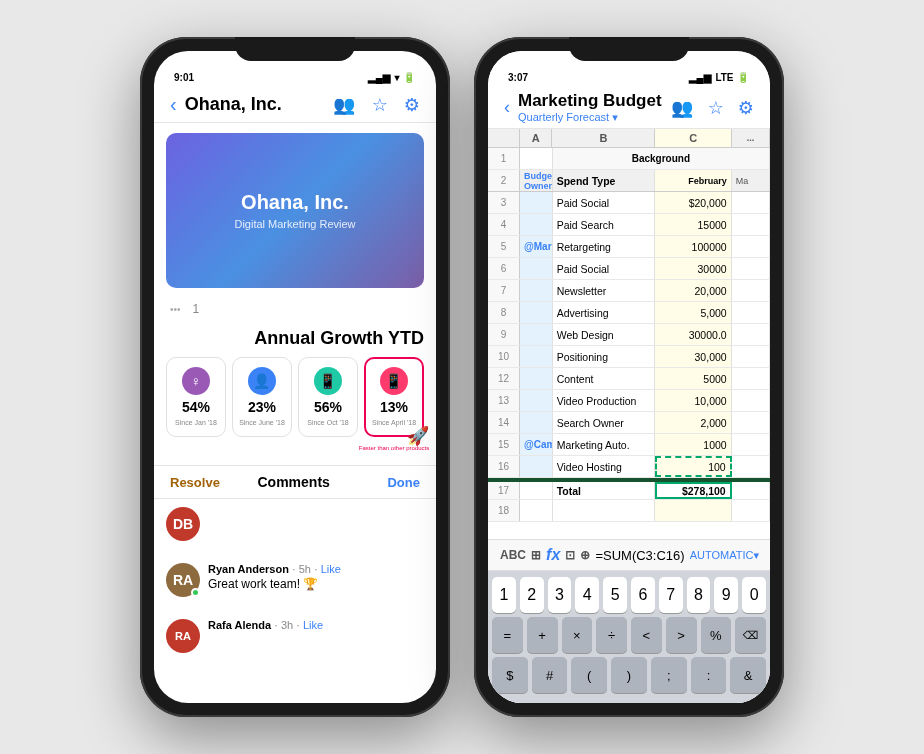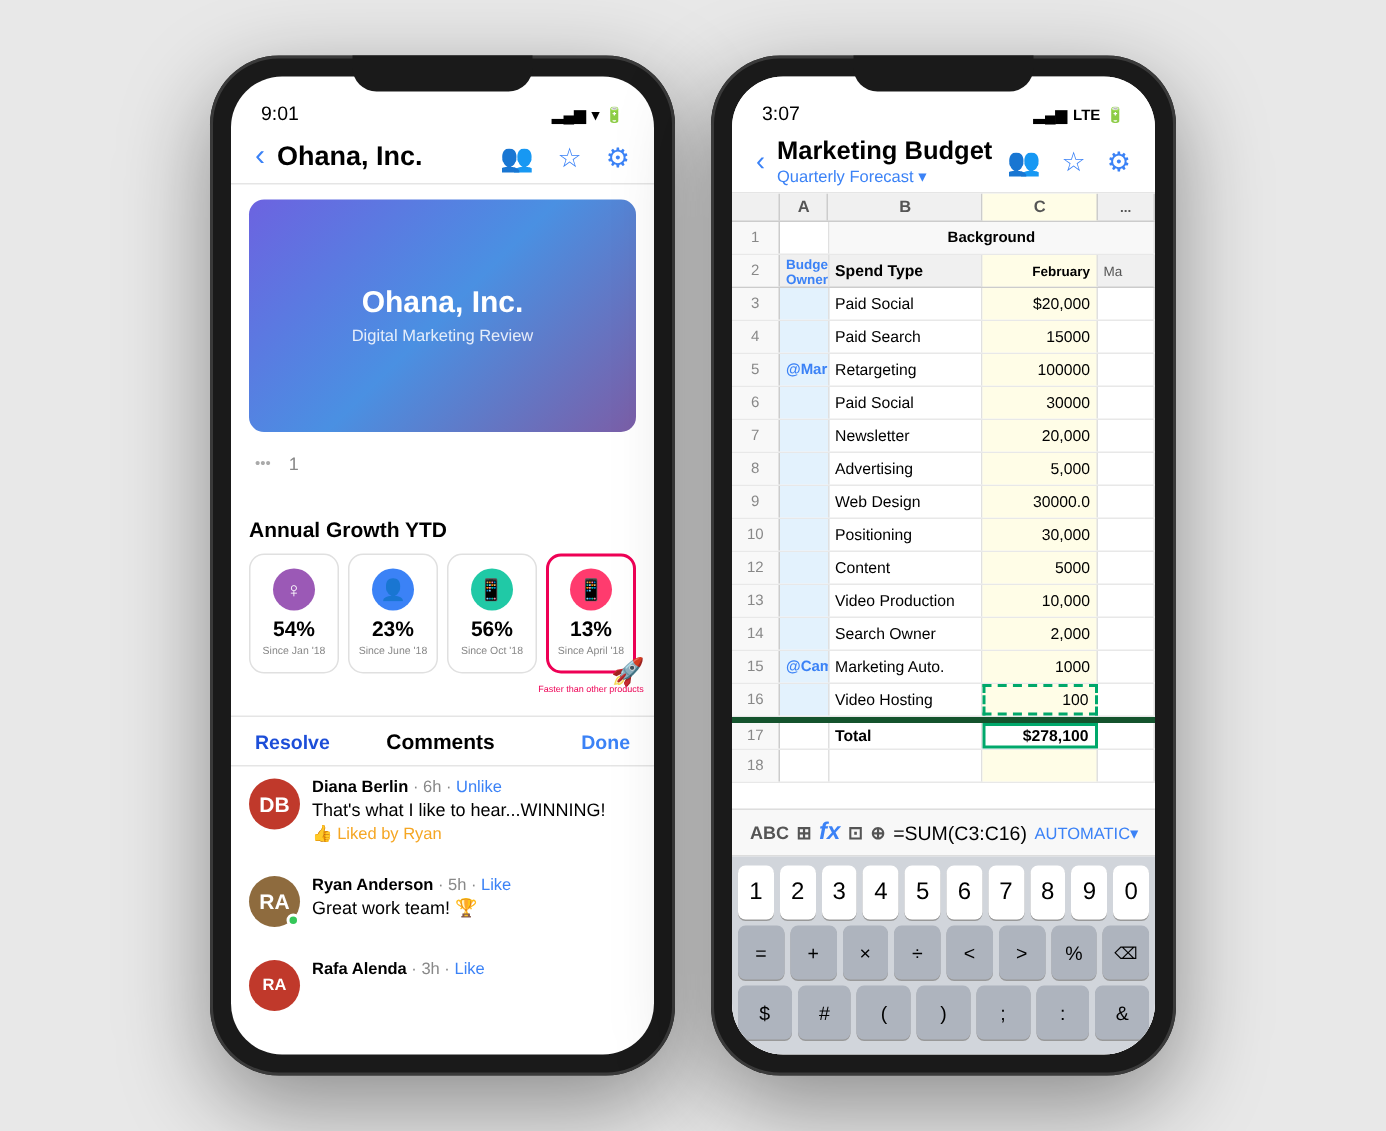"9:01" .status-bar .time { font-size: 13px -> 10px; font-weight: 400 -> 700 }
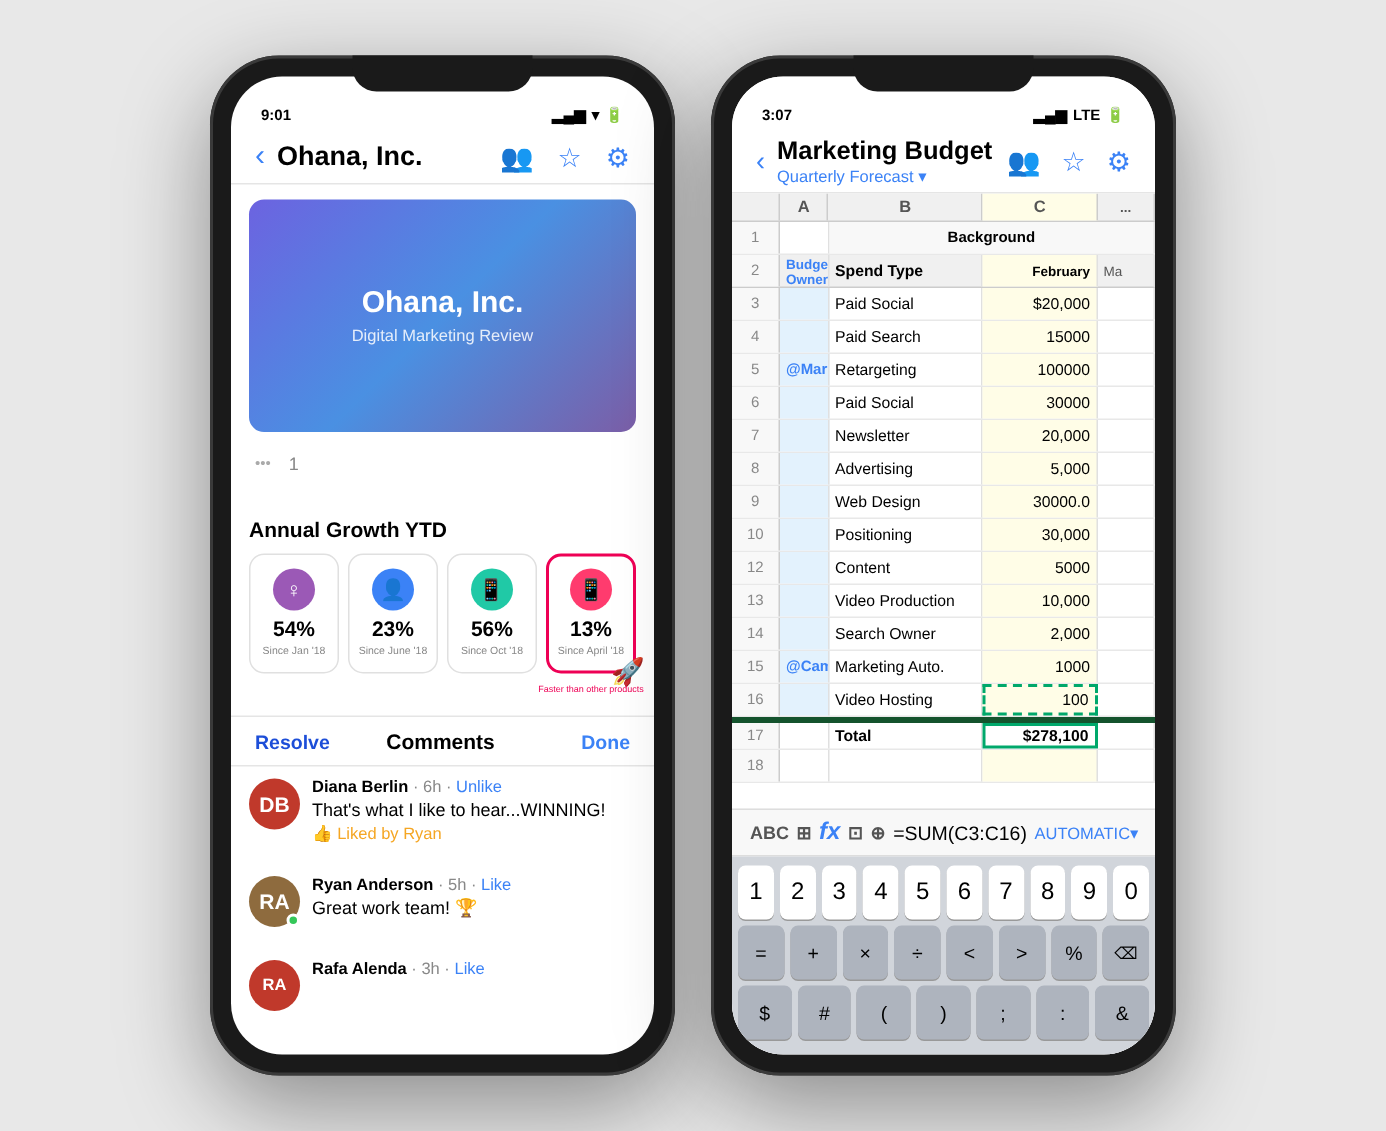"Annual Growth YTD" .growth-title { font-size: 14px -> 18px; margin-top: 17px -> none; text-align: left -> right }
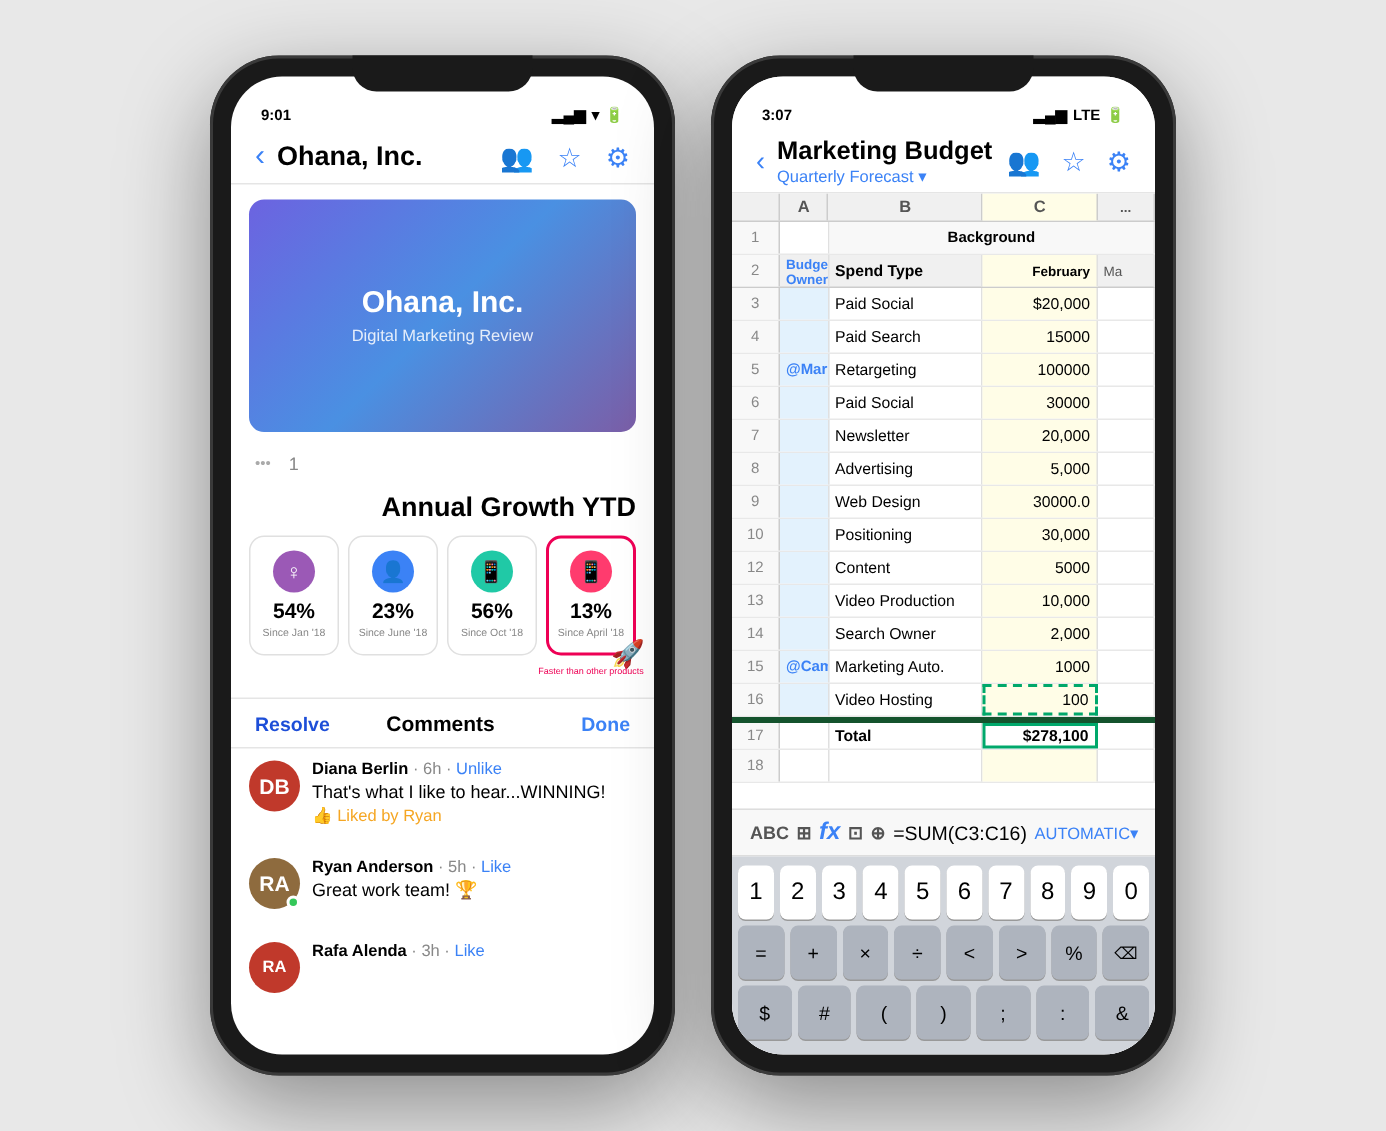"Resolve" .resolve-btn { color: #1d4ed8 -> #a16207 }
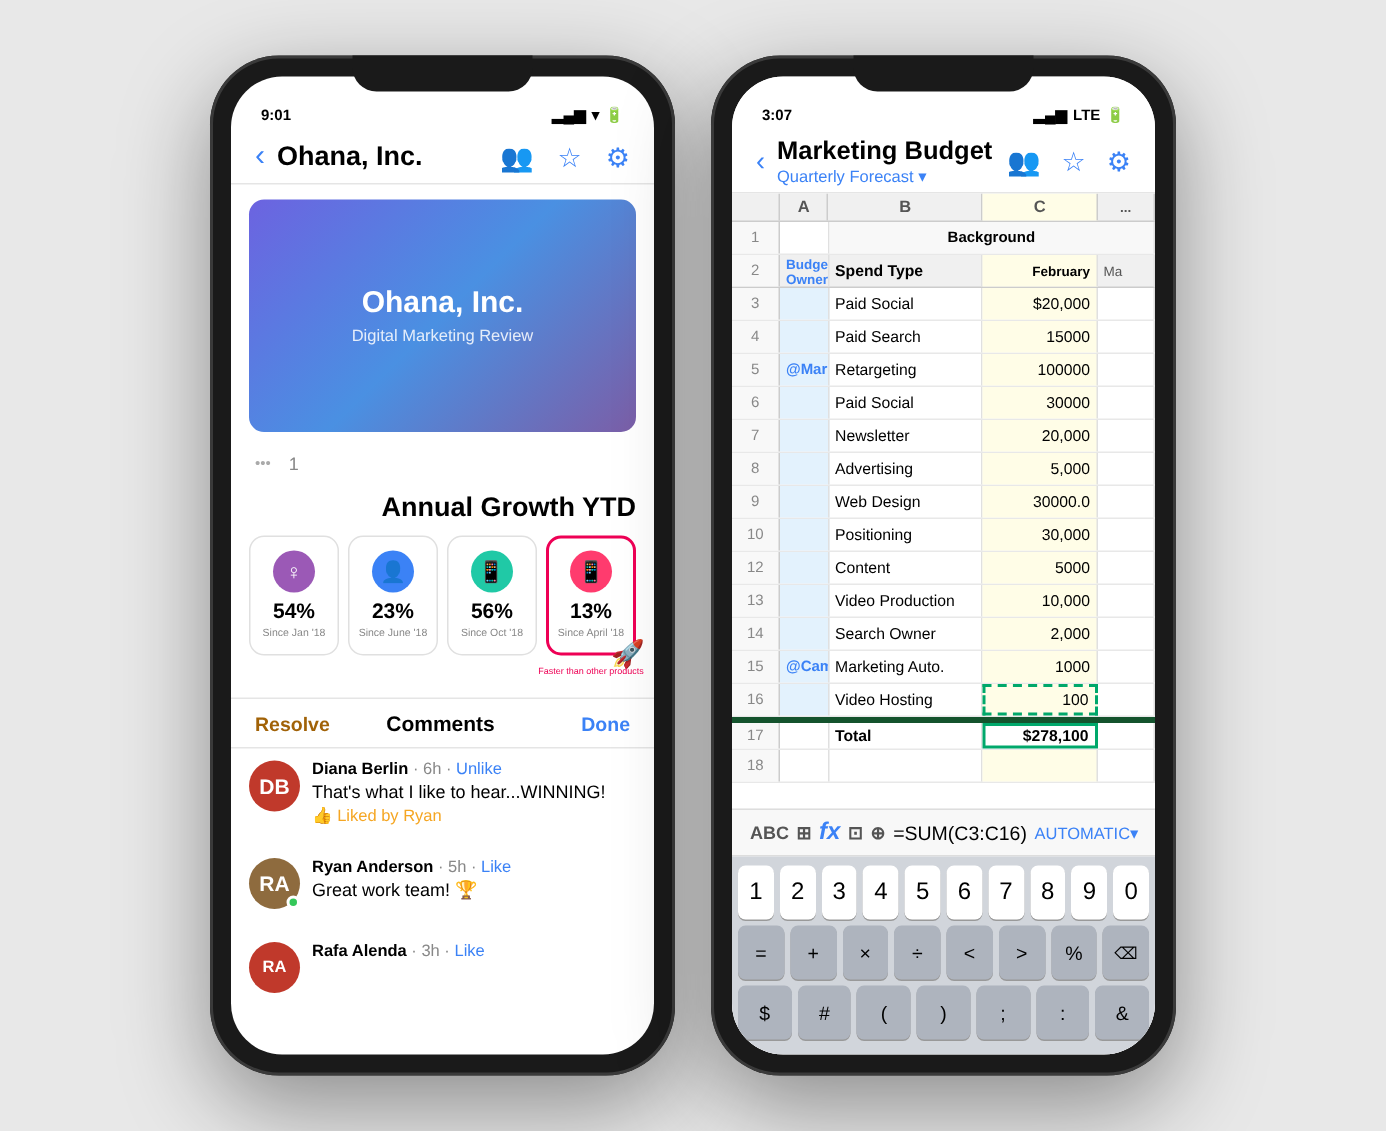"Diana Berlin · 6h ·" div.comment-body { html: <div> <div> <span>Diana Berlin</span> <span> · 6h · </span> <span>Unlike</span> </div> <div>That's what I like to hear...WINNING!</div> <div>👍 Liked by Ryan</div> </div> -> none }
